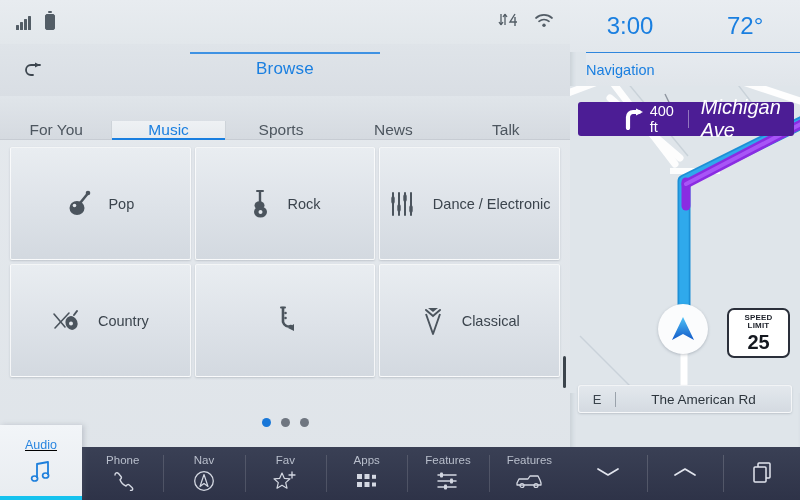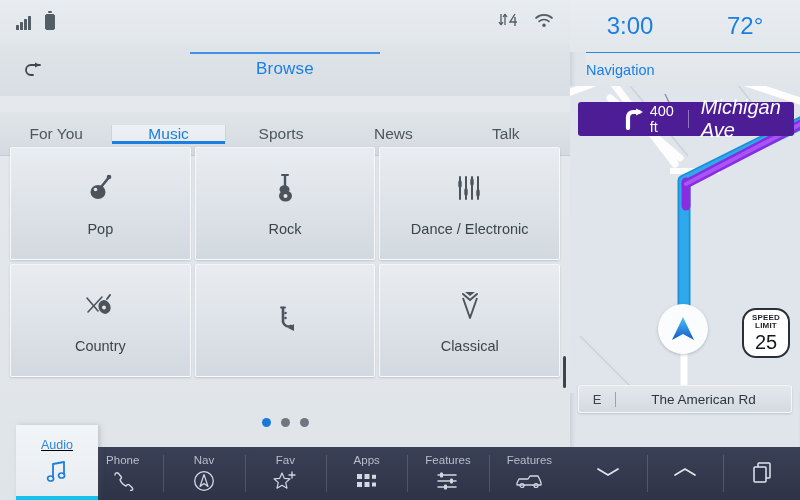"For You" .tabbar { align-items: center -> flex-end; top: 112px -> 96px }
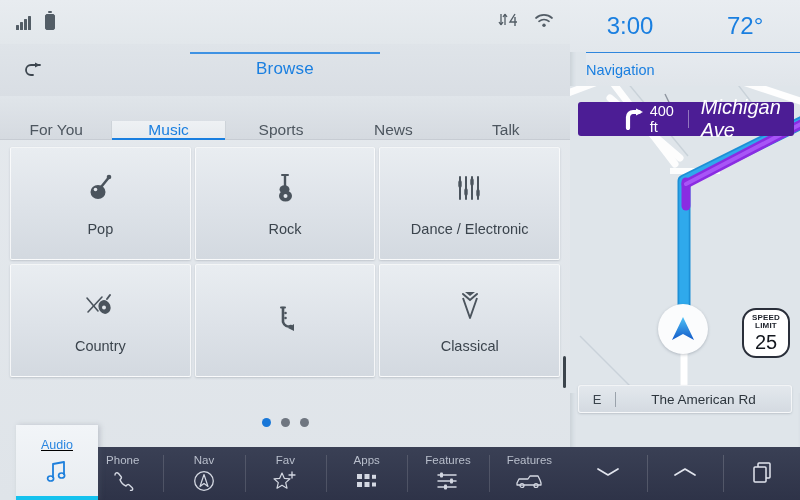"Pop" .tile { flex-direction: column -> row }
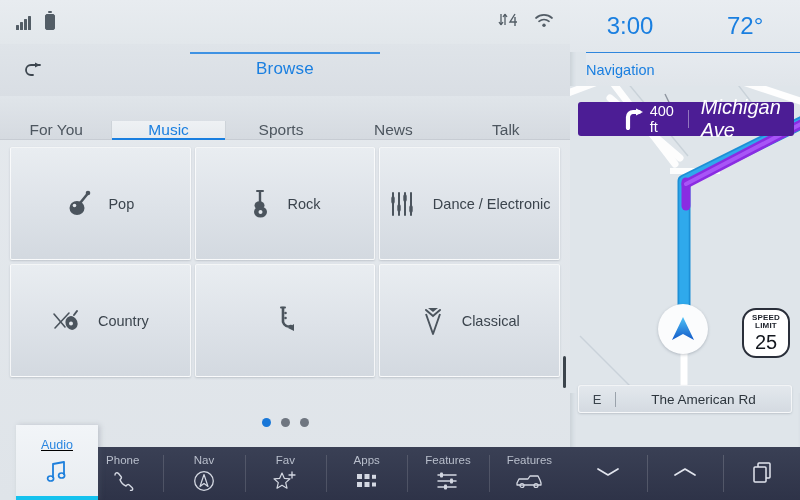"SPEED" .speed-sign { border-radius: 14px -> 7px; width: 48px -> 63px }
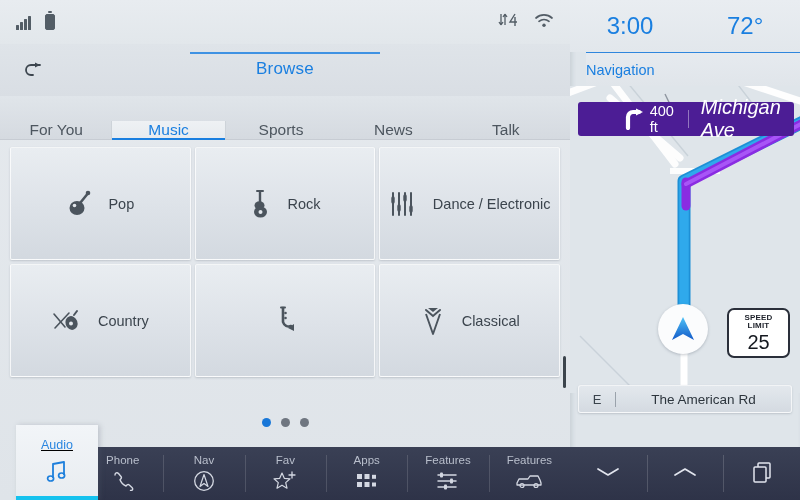"25" .ss-num { font-weight: normal -> bold }
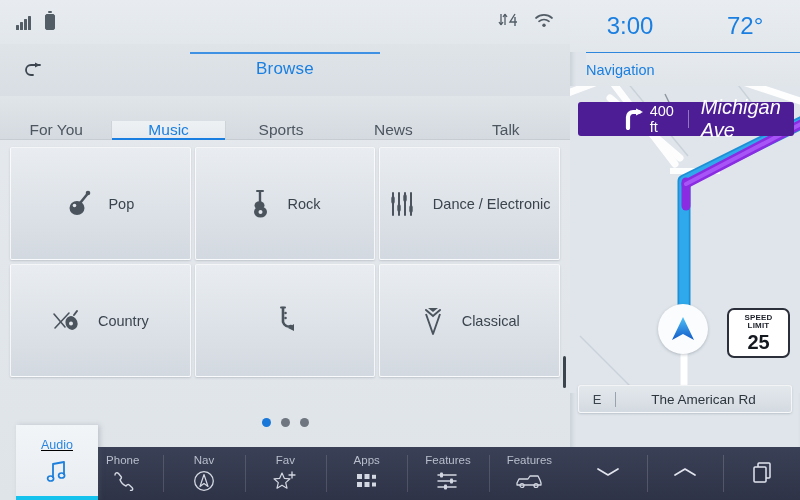"Audio" .audio-tab { left: 16px -> 0 }
